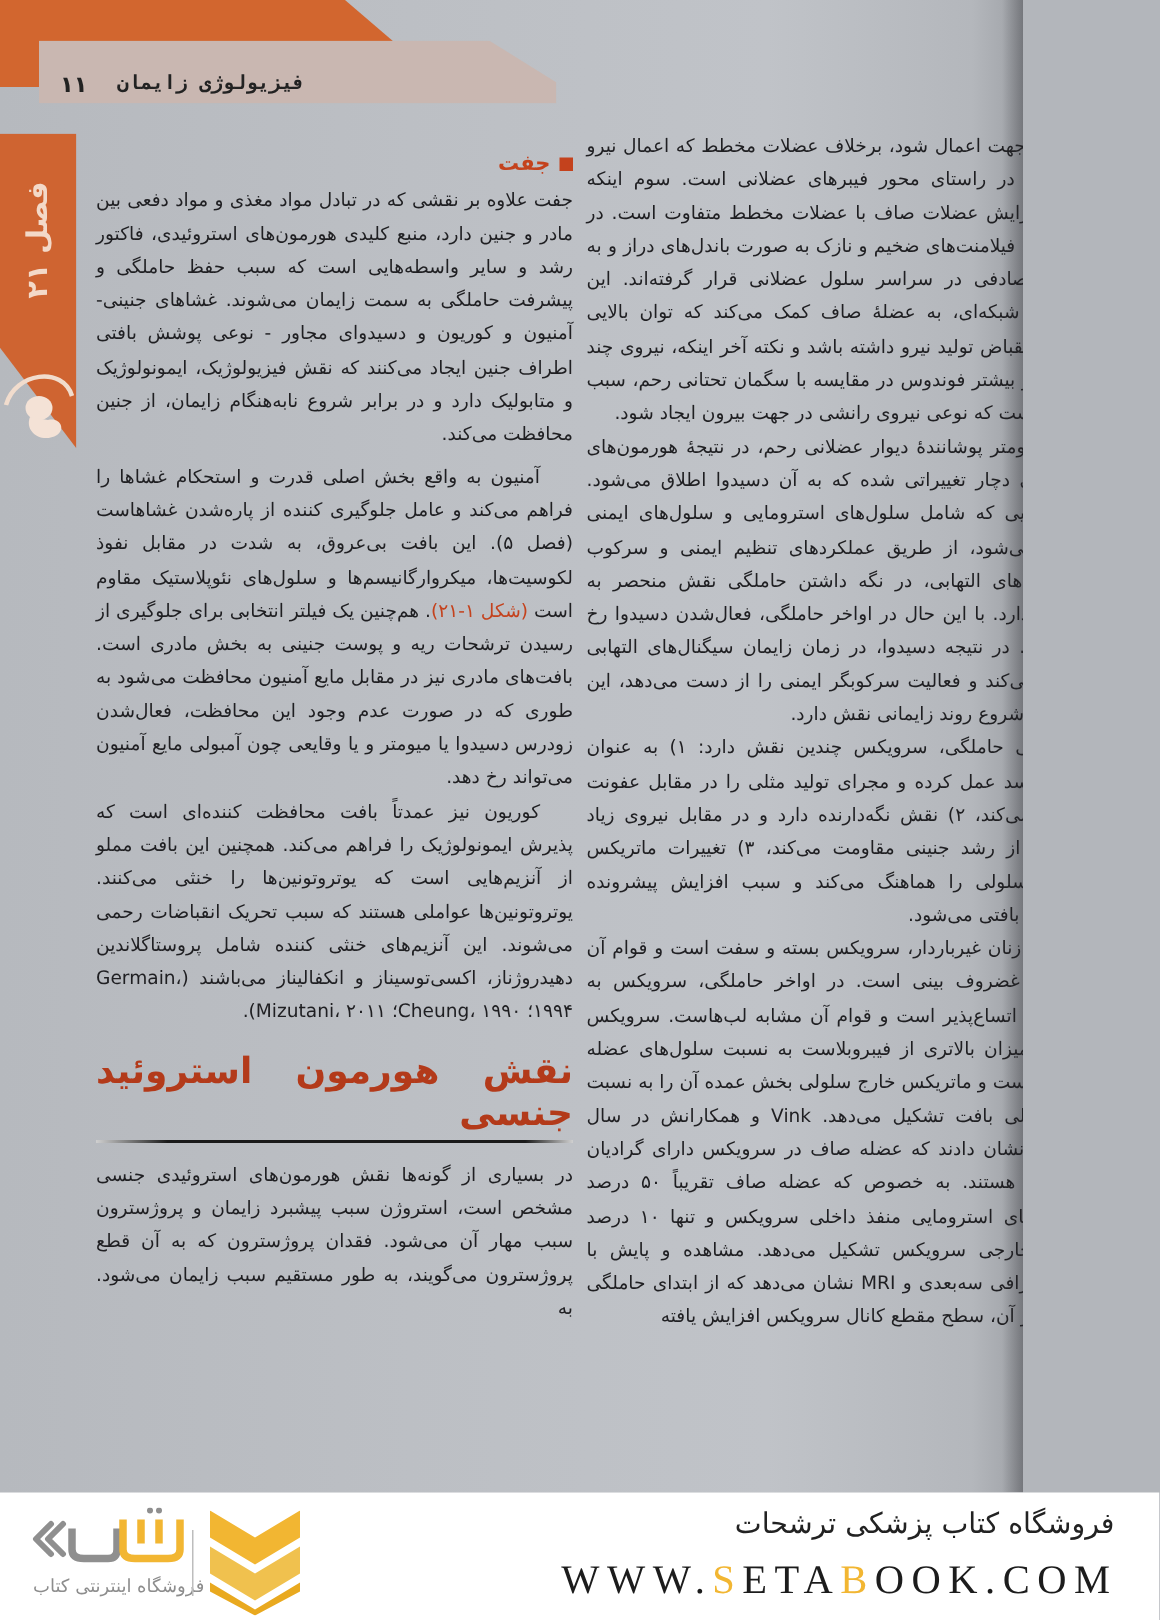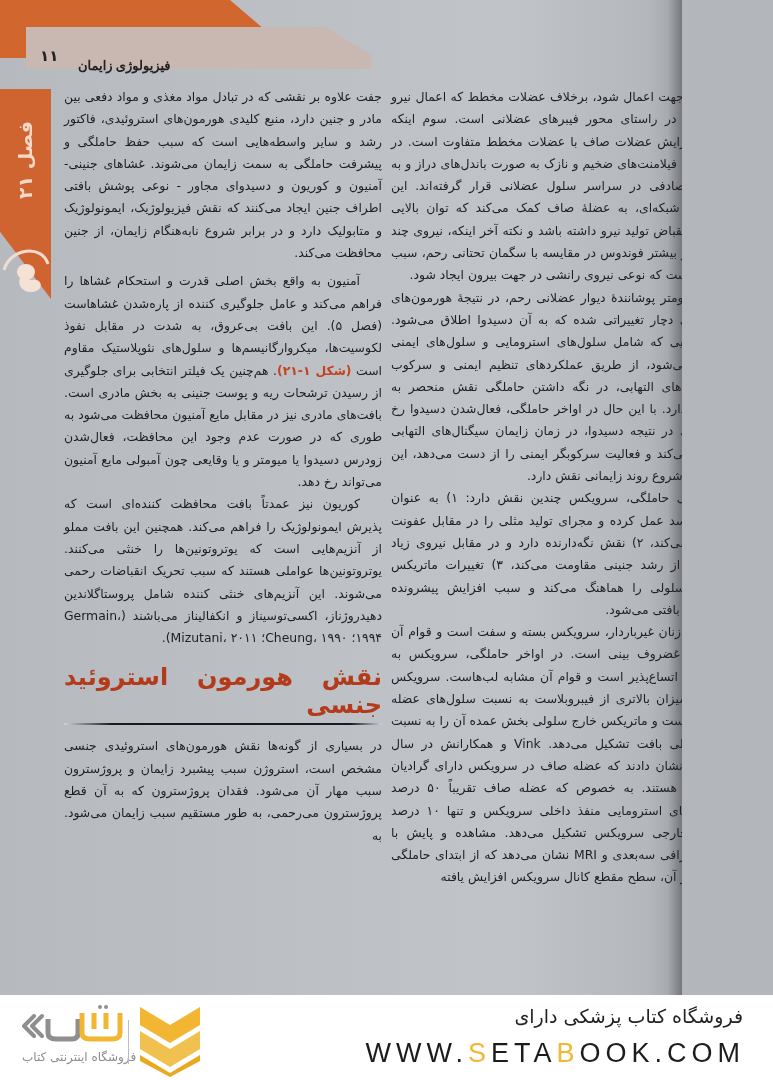"فیزیولوژی زایمان" .running-title { font-family: Liberation Serif, serif -> Liberation Mono, monospace; margin-top: 10px -> none }
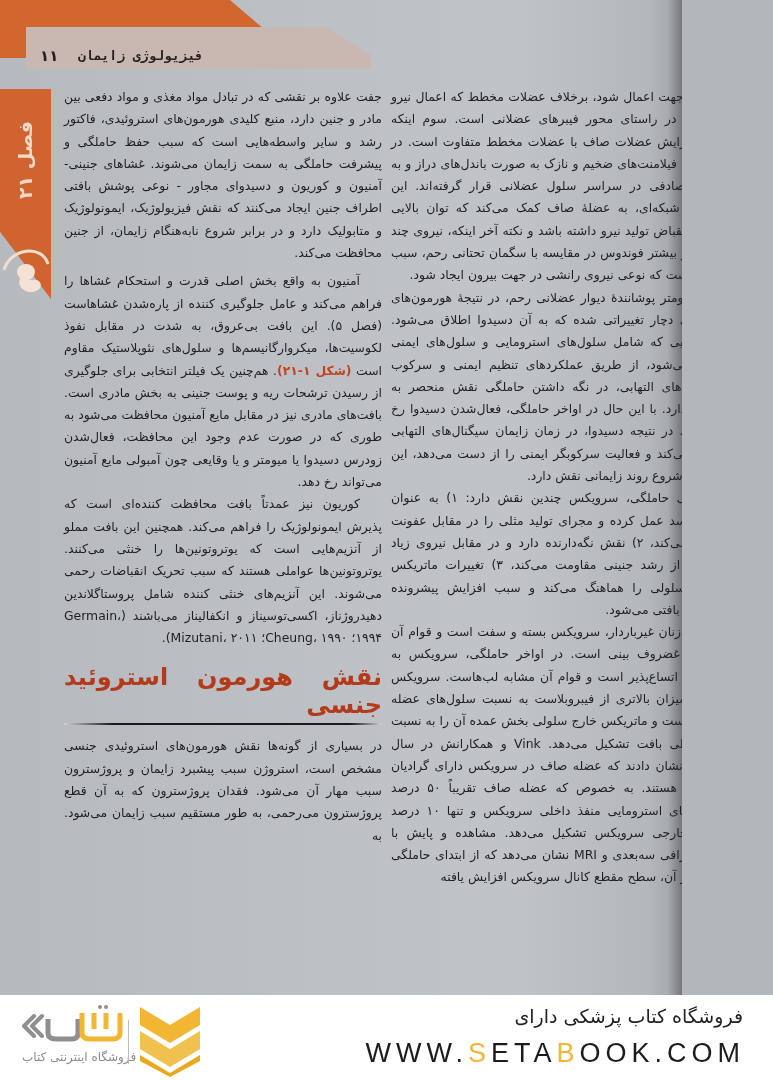"جفت" div.section-head { html: none -> <div> <span></span> <span>جفت</span> </div> }
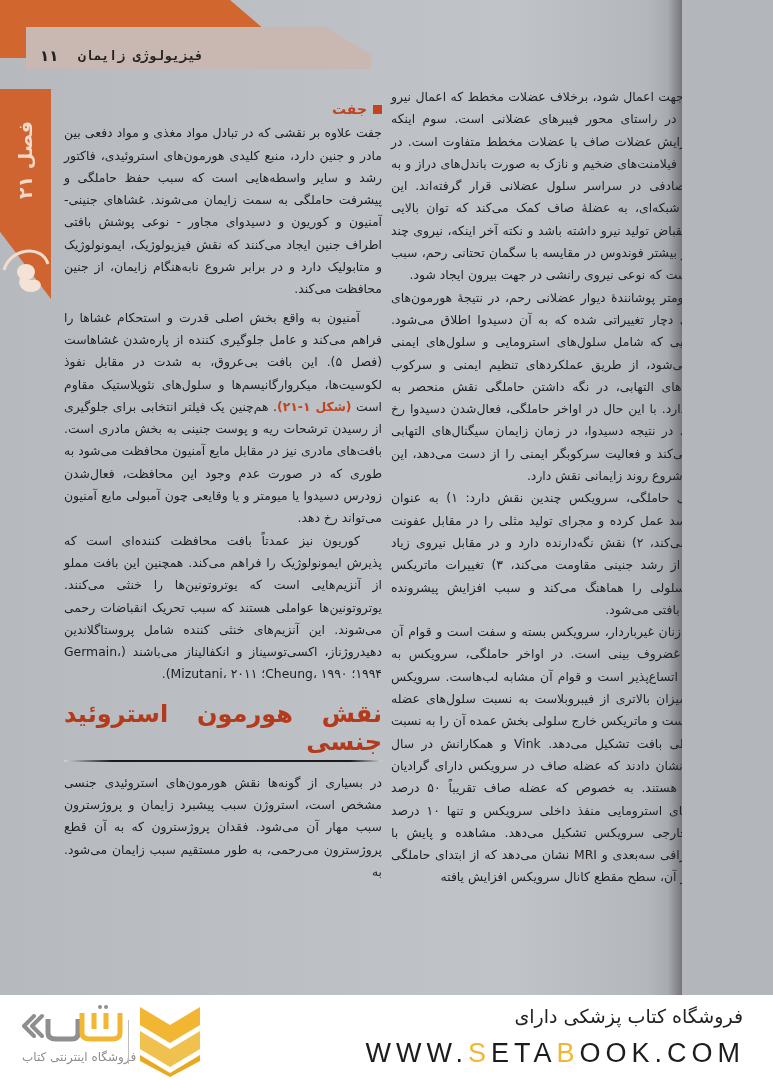"(شکل ۱-۲۱)" .fig-ref { font-weight: bold -> normal }
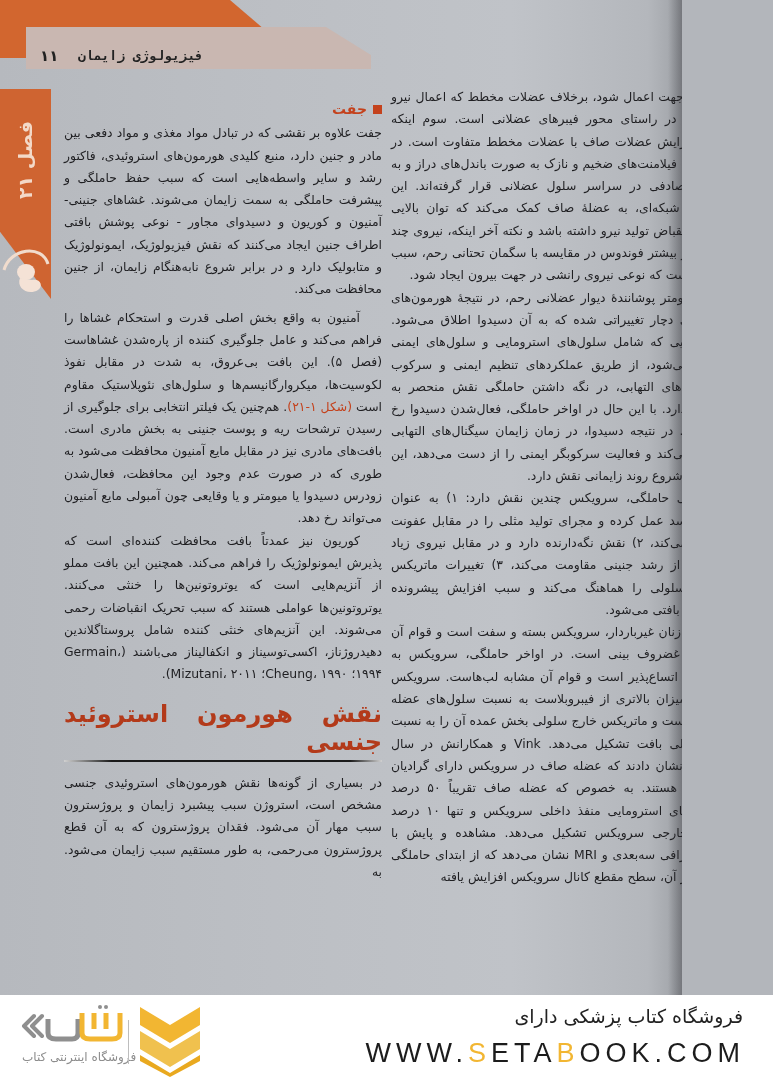"در بسیاری از گونه‌ها نقش" p { text: رحمی -> گویند }
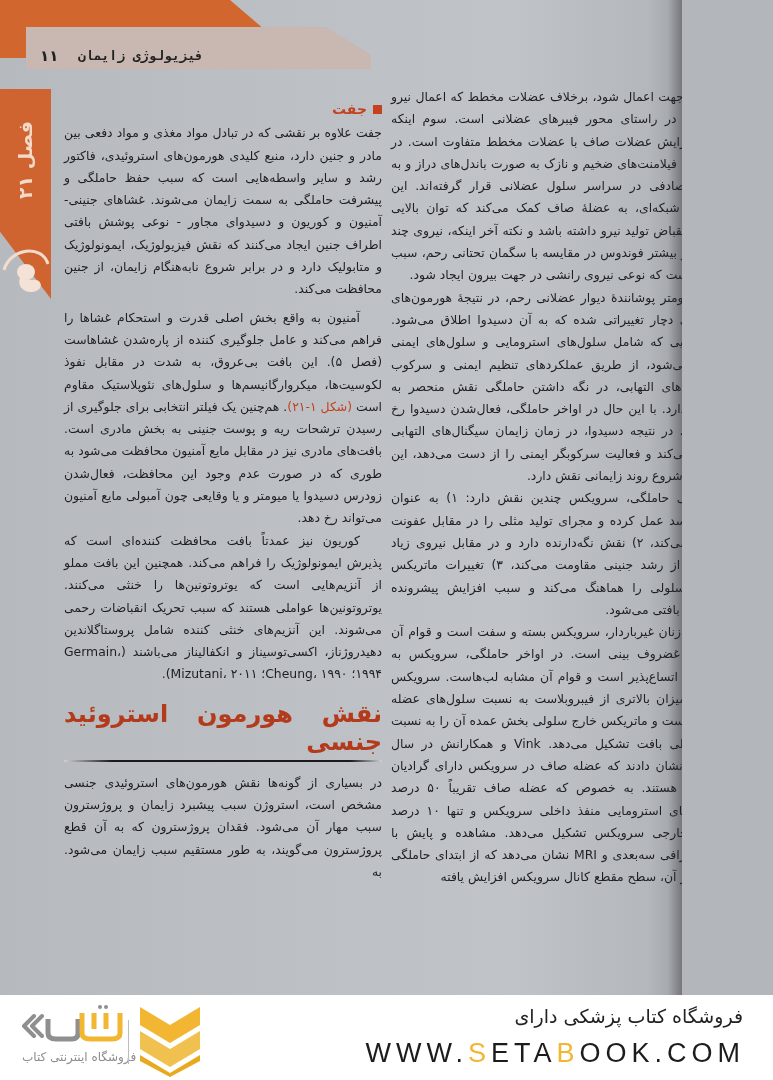"فروشگاه کتاب پزشکی دارای" div.store-name { text: دارای -> ترشحات }
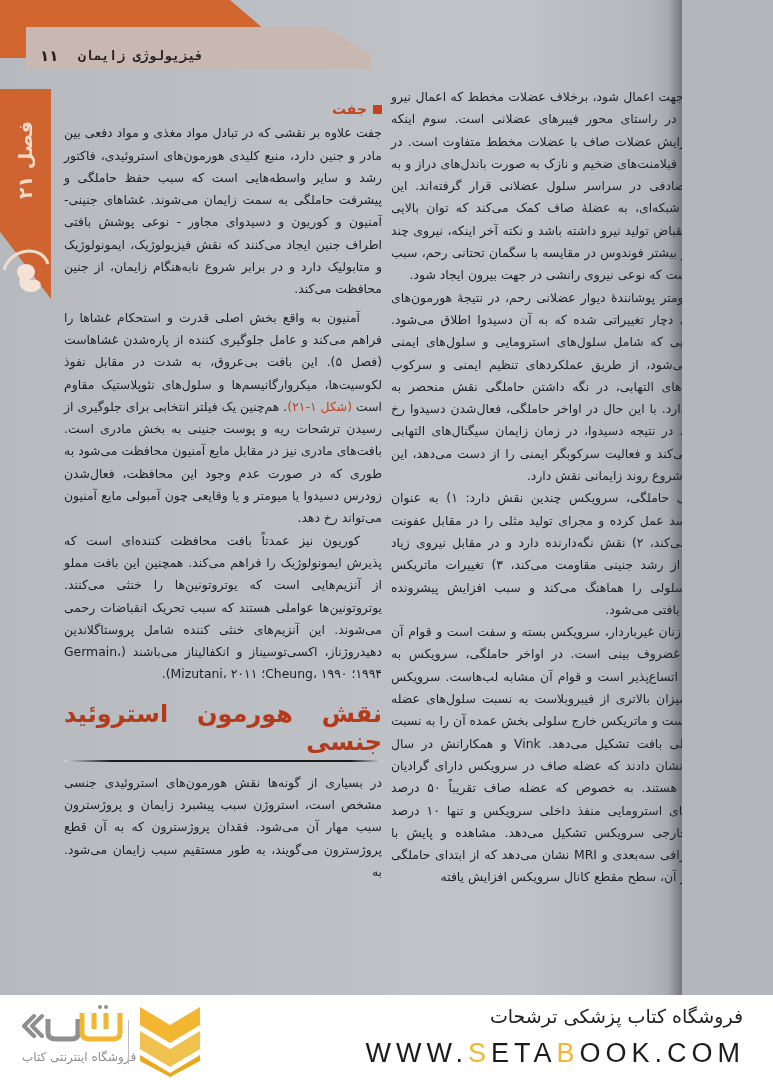"WWW.SETABOOK.COM" .store-url { font-family: Liberation Sans, sans-serif -> Liberation Serif, serif }
